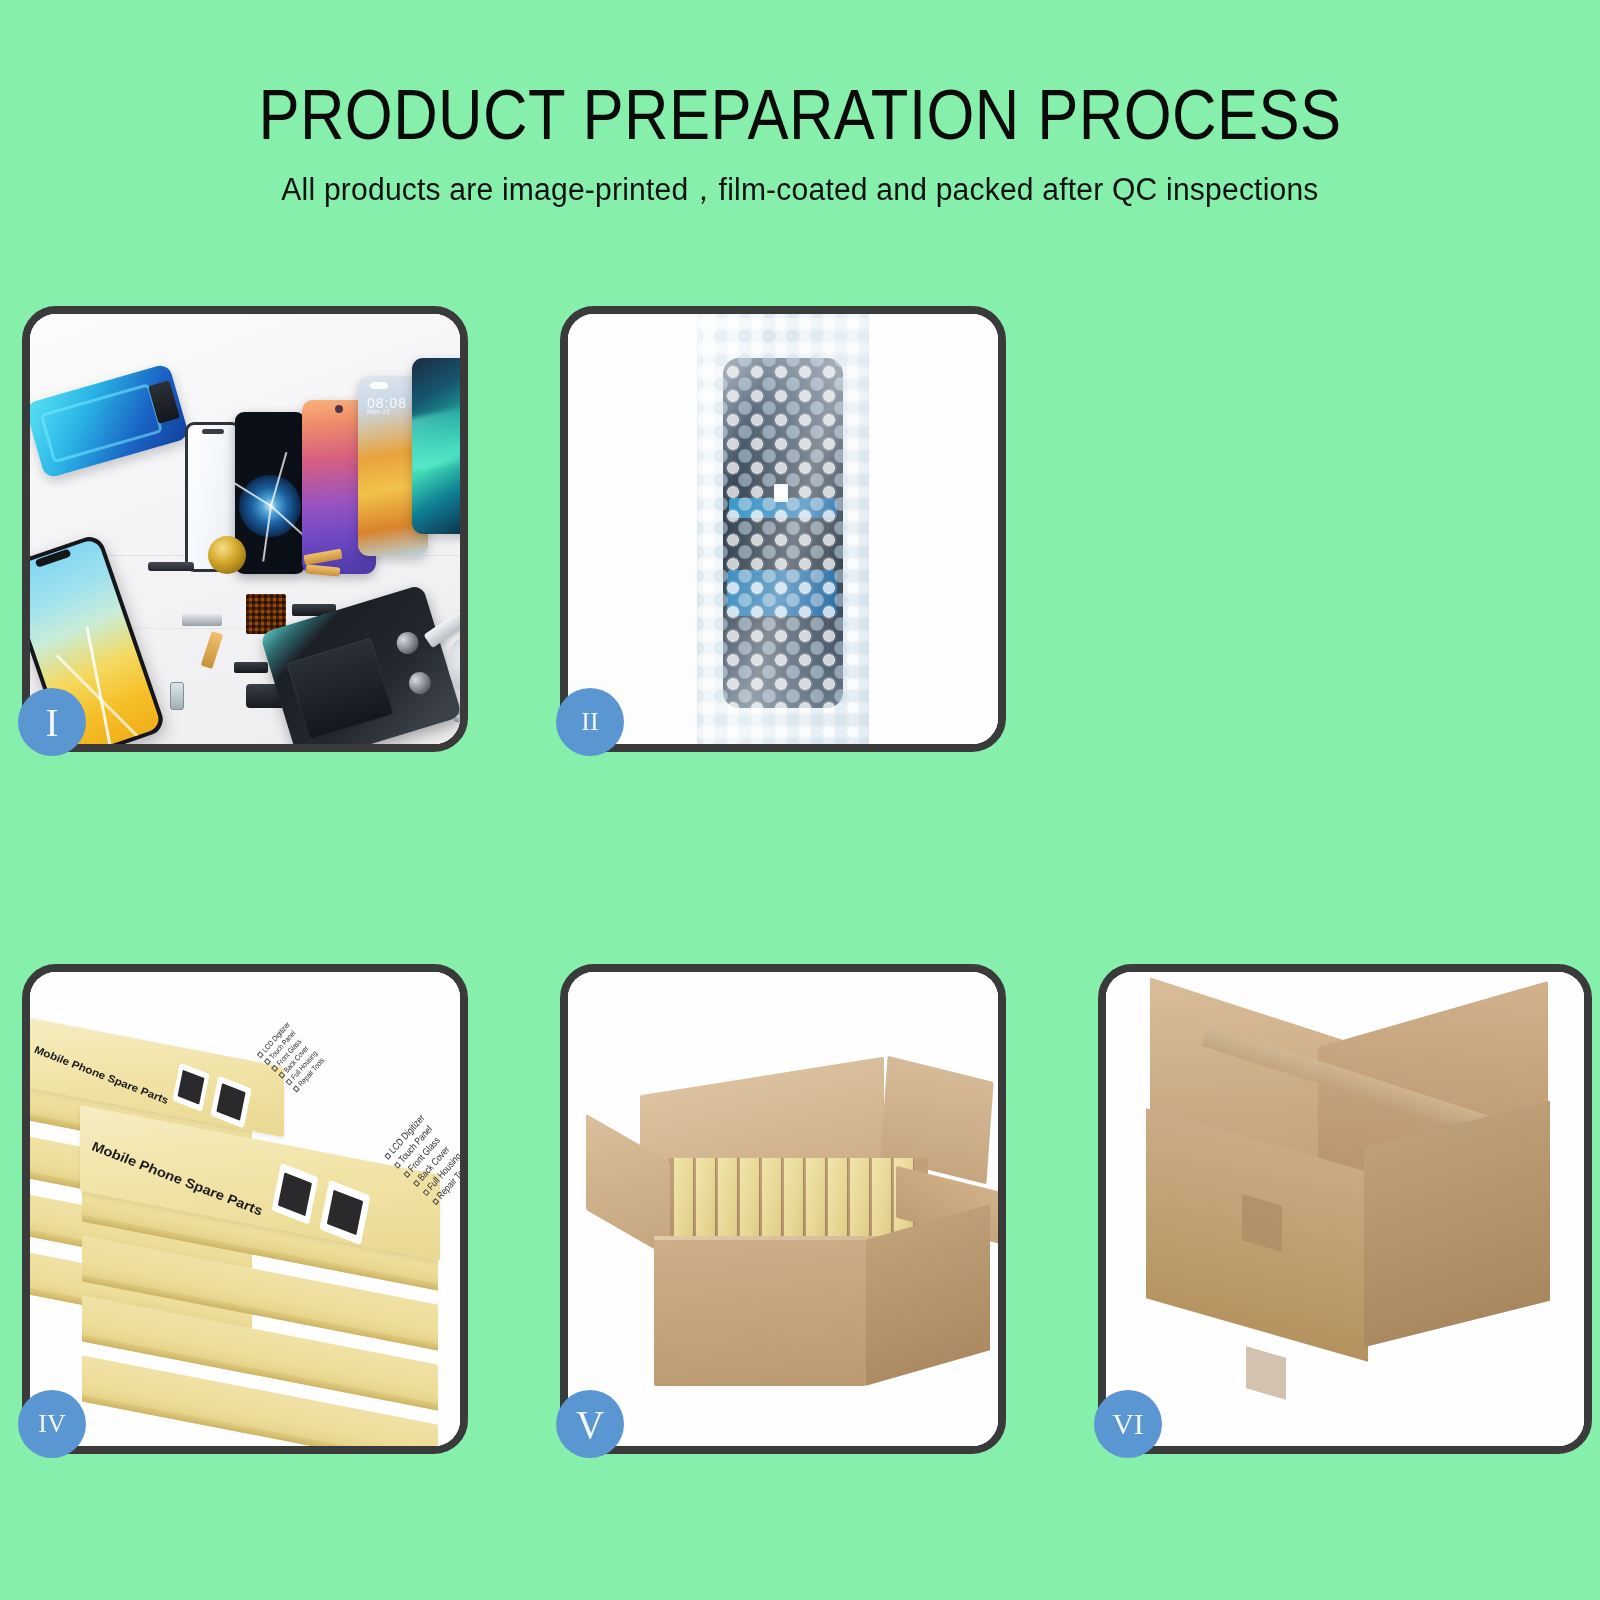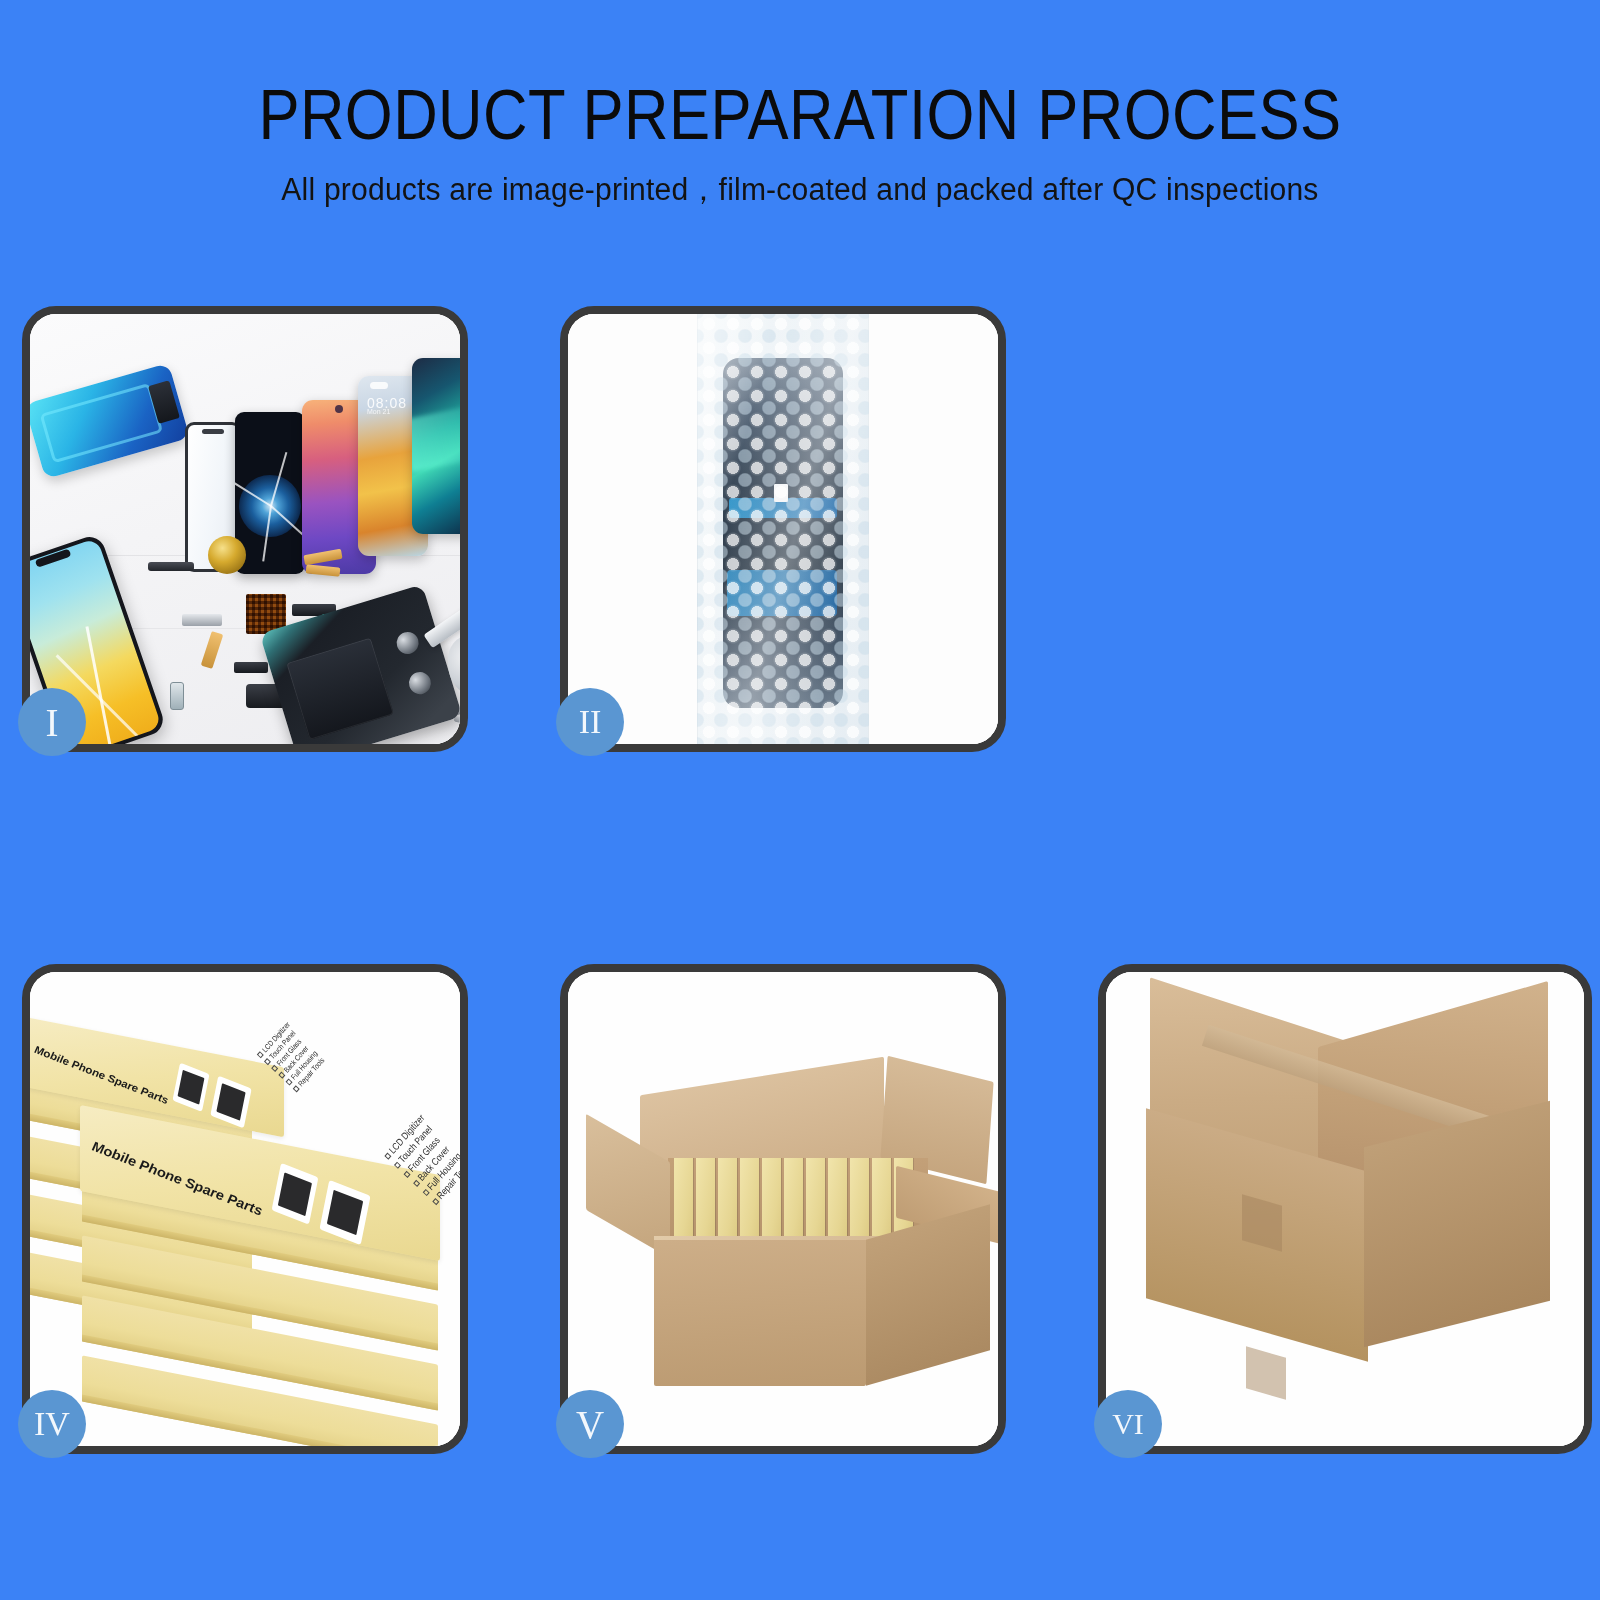"PRODUCT PREPARATION PROCESS" .page { background: #3b82f6 -> #86efac }
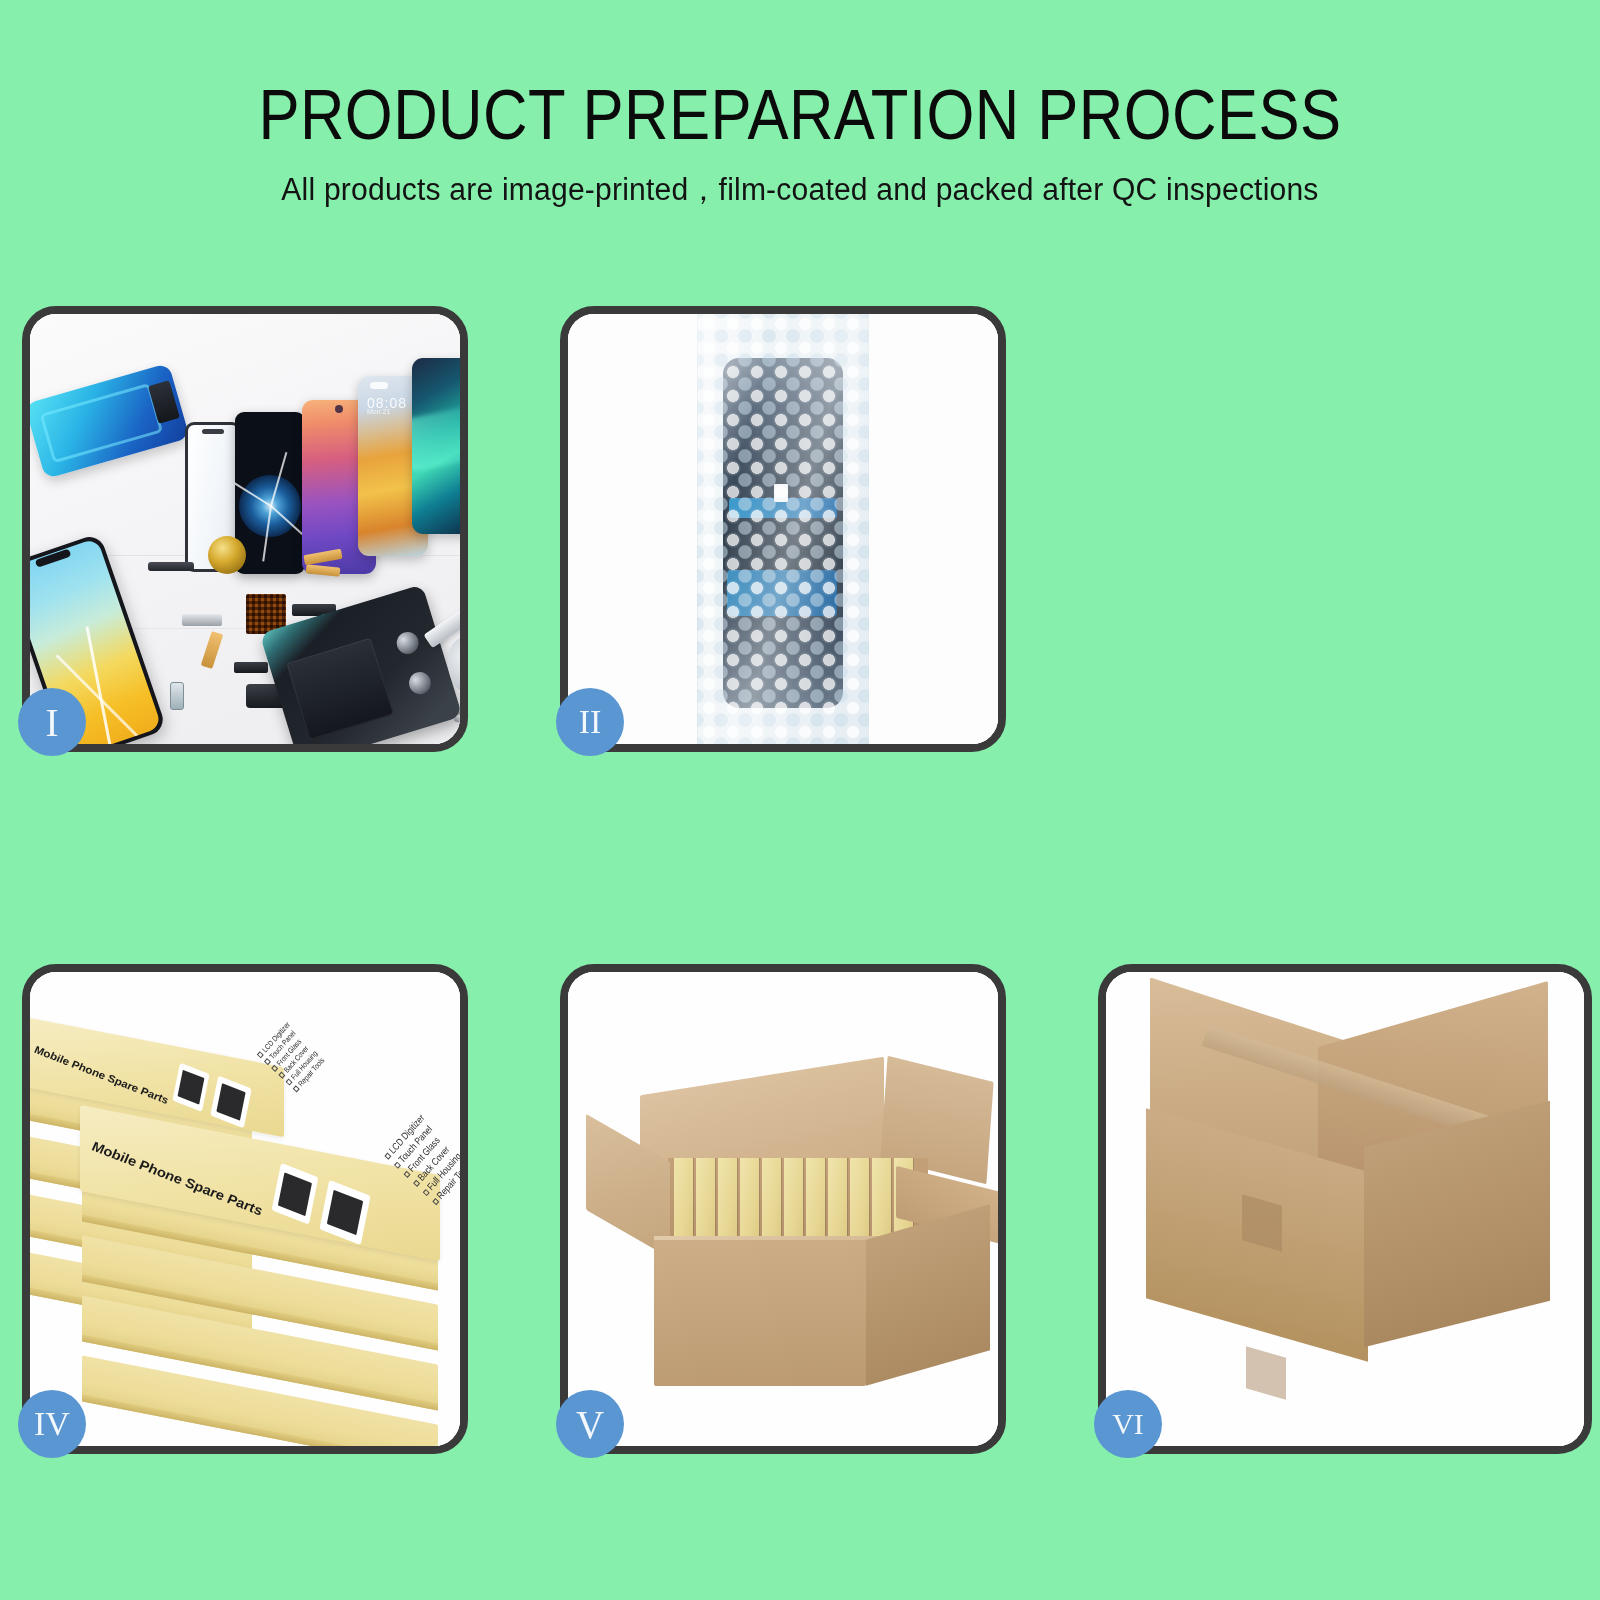"II" .badge.wide { font-size: 34px -> 26px }
